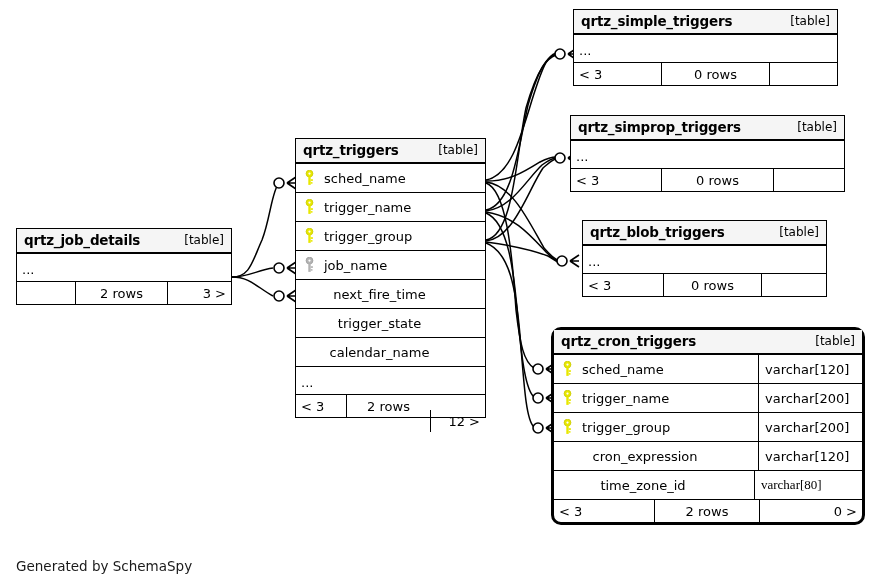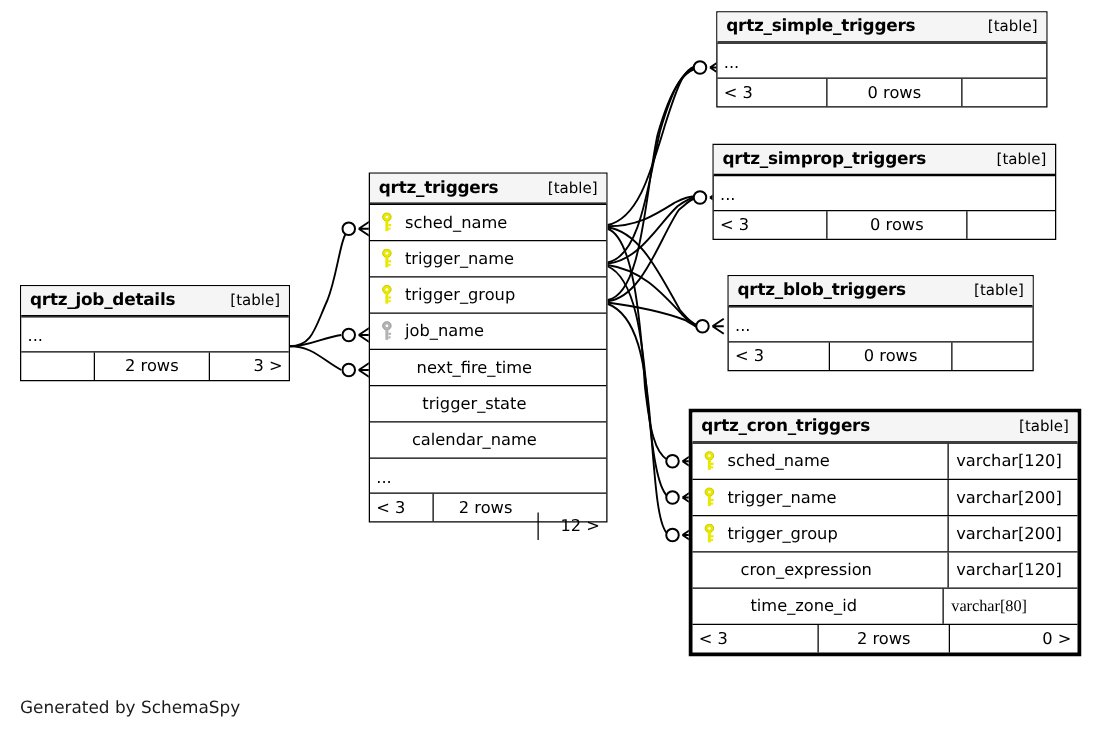"qrtz_cron_triggers" div.table-box { border-radius: none -> 10px }
